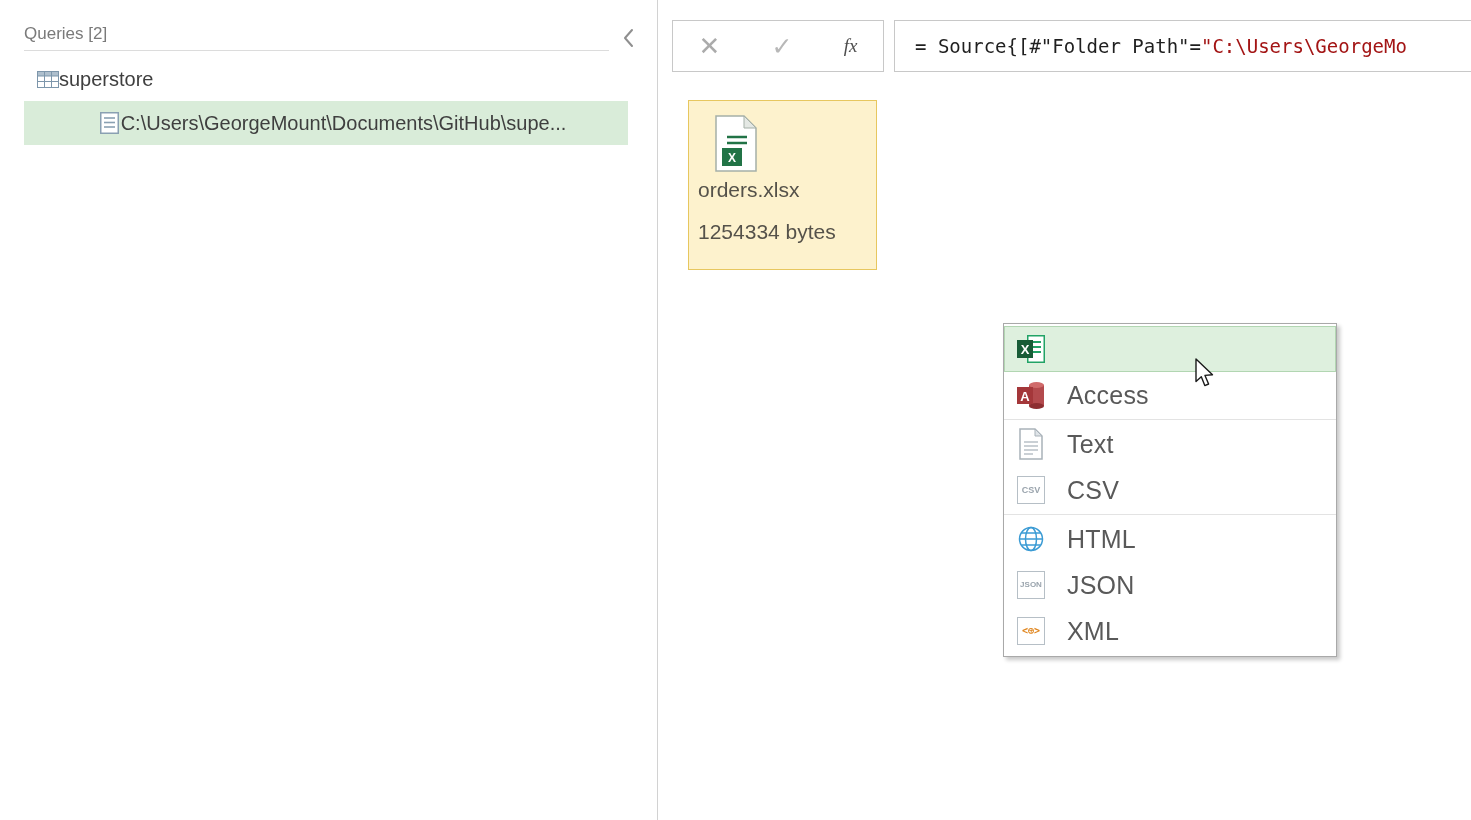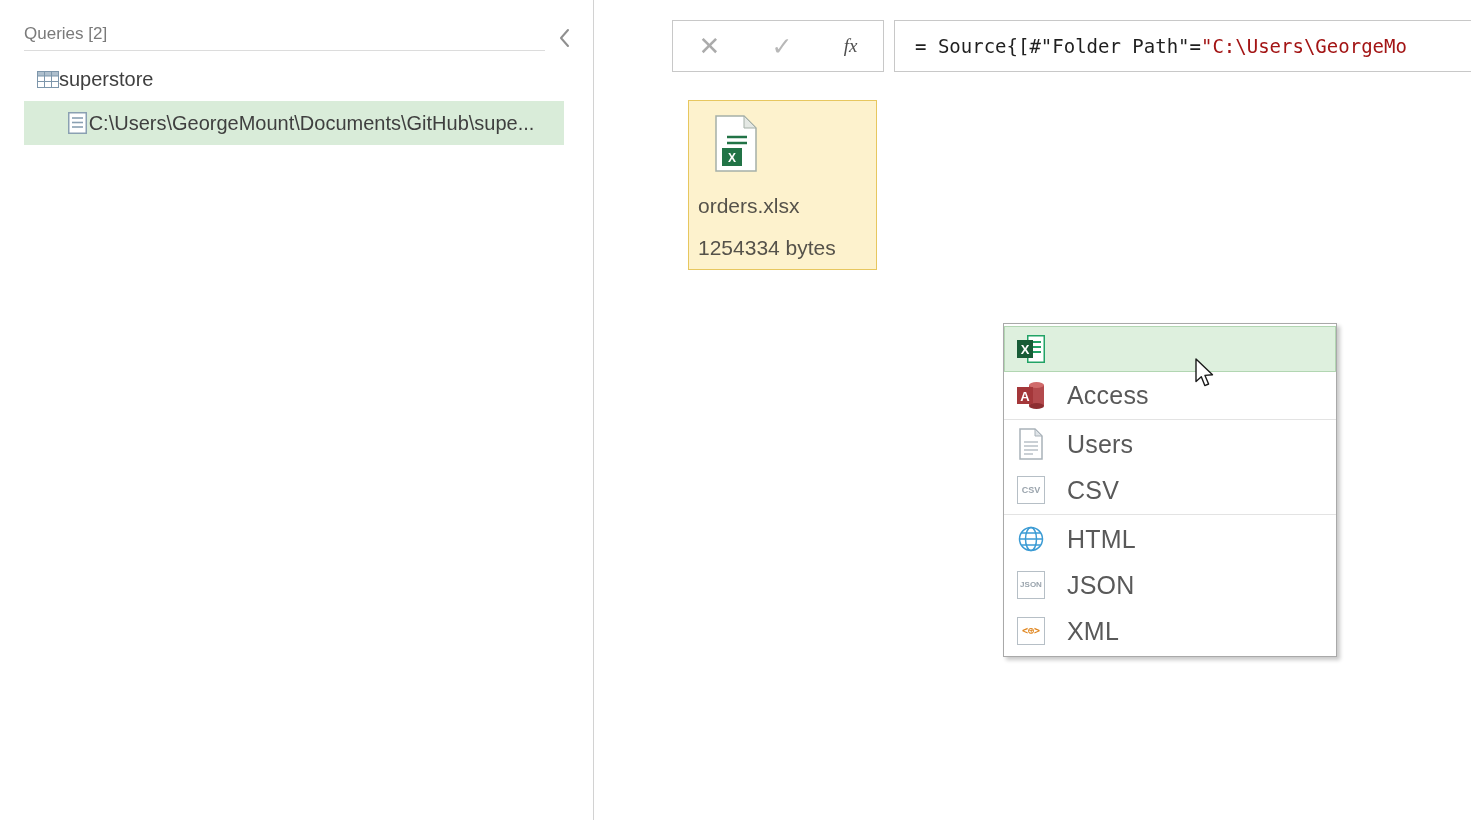"Queries [2]" .sidebar { width: 594px -> 658px }
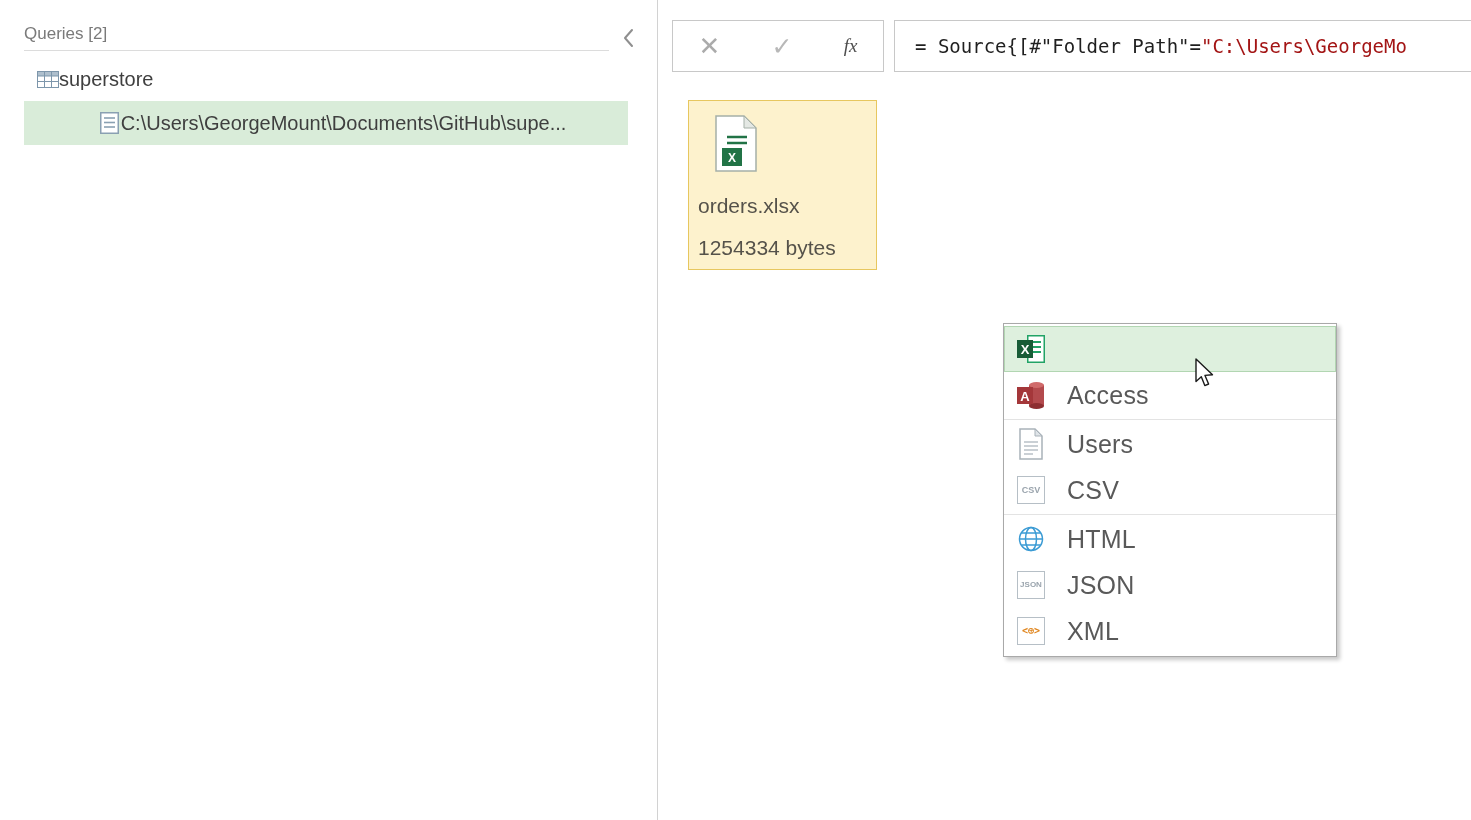"orders.xlsx" .file-tile .file-name { margin-top: 16px -> 0 }
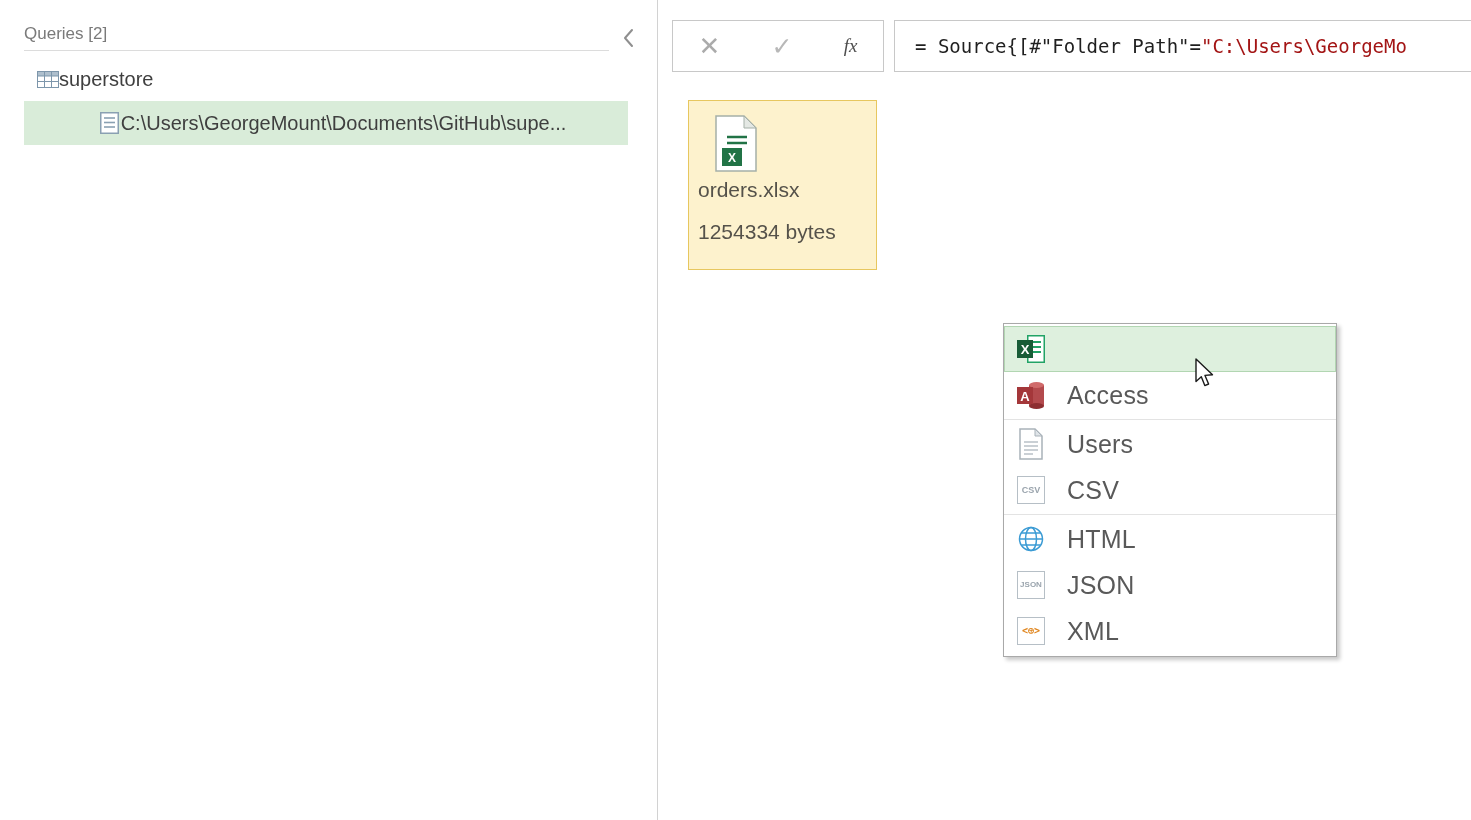"Users" span.menu-label { text: Users -> Text }
